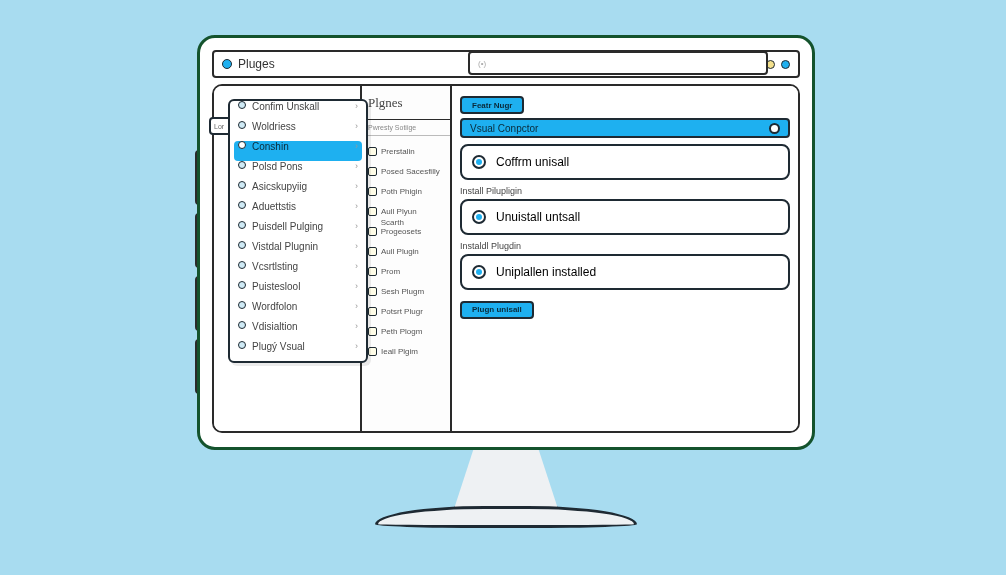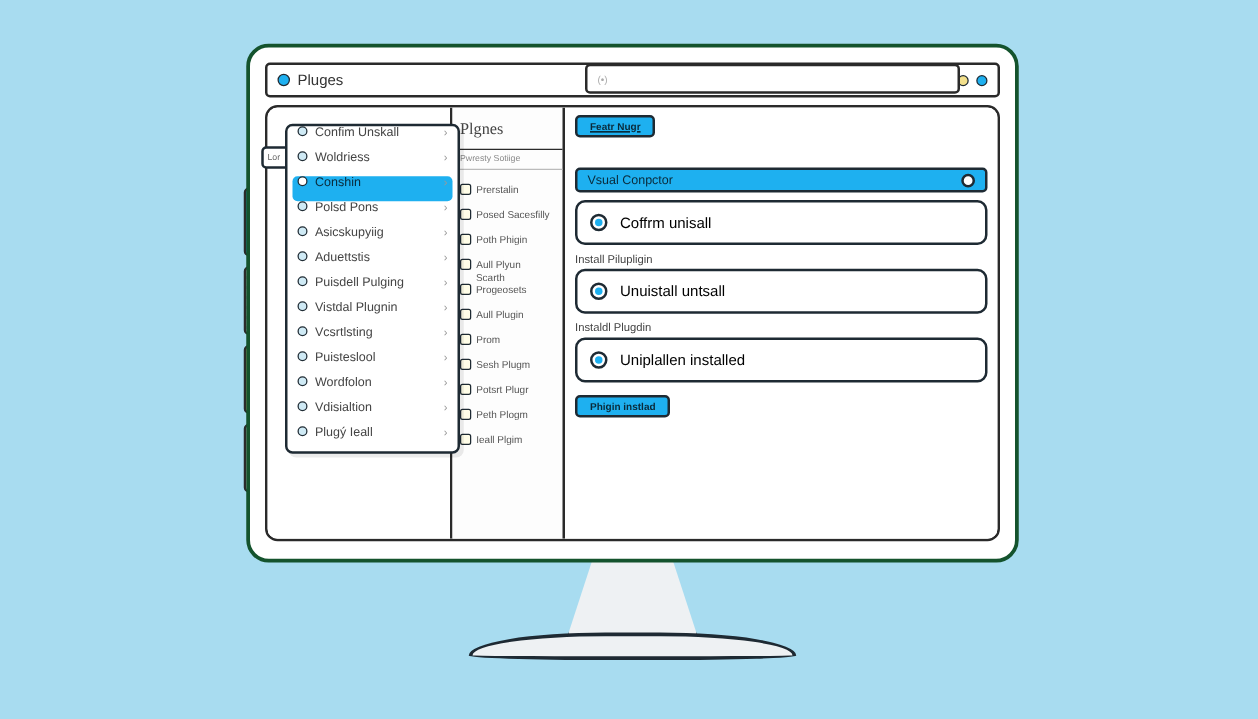"Featr Nugr" .pane-toolbar { align-items: flex-start -> flex-end; margin-bottom: 20px -> 4px; text-decoration: underline -> none }
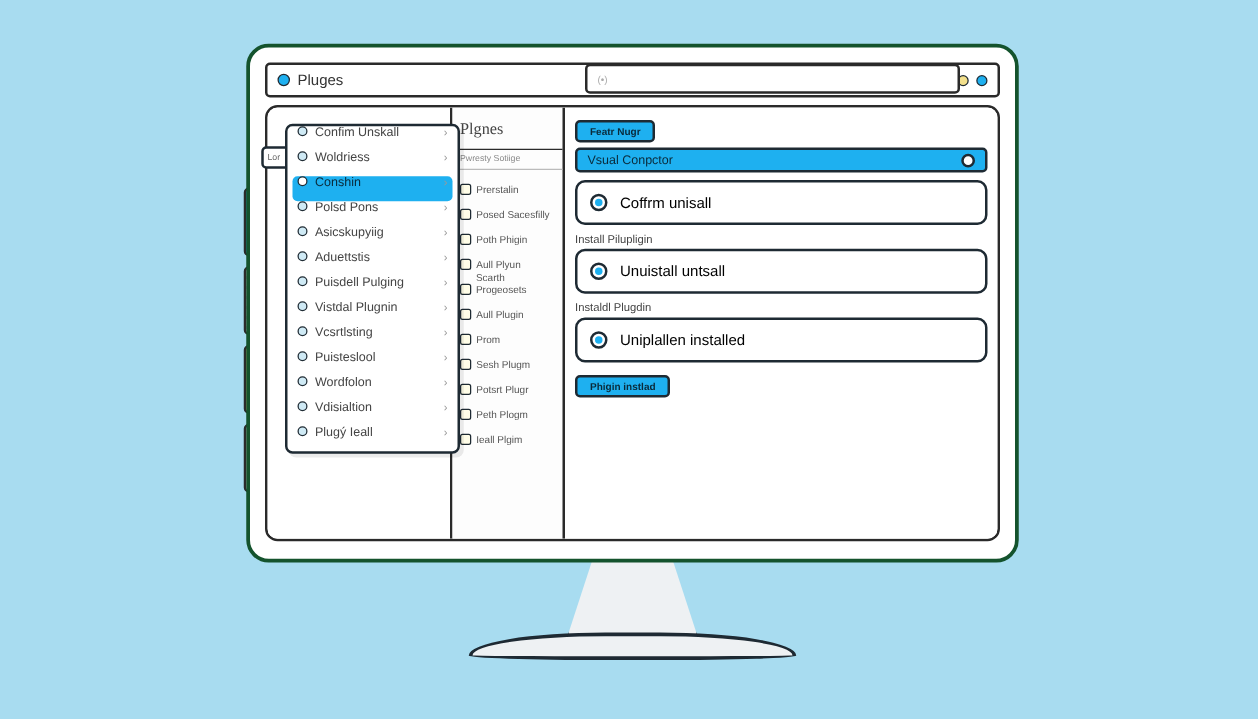"Phigin instlad" span.chip { text: Phigin instlad -> Plugn unisall }
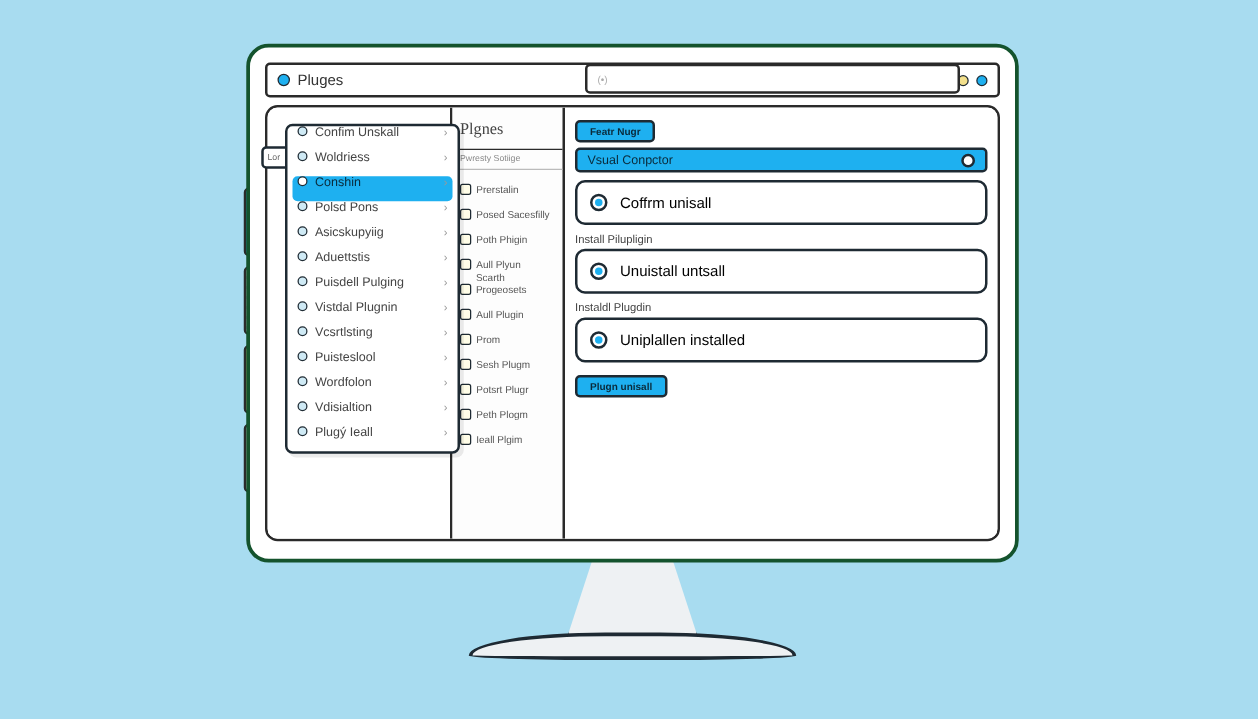"Plugý Ieall" span { text: Ieall -> Vsual }
